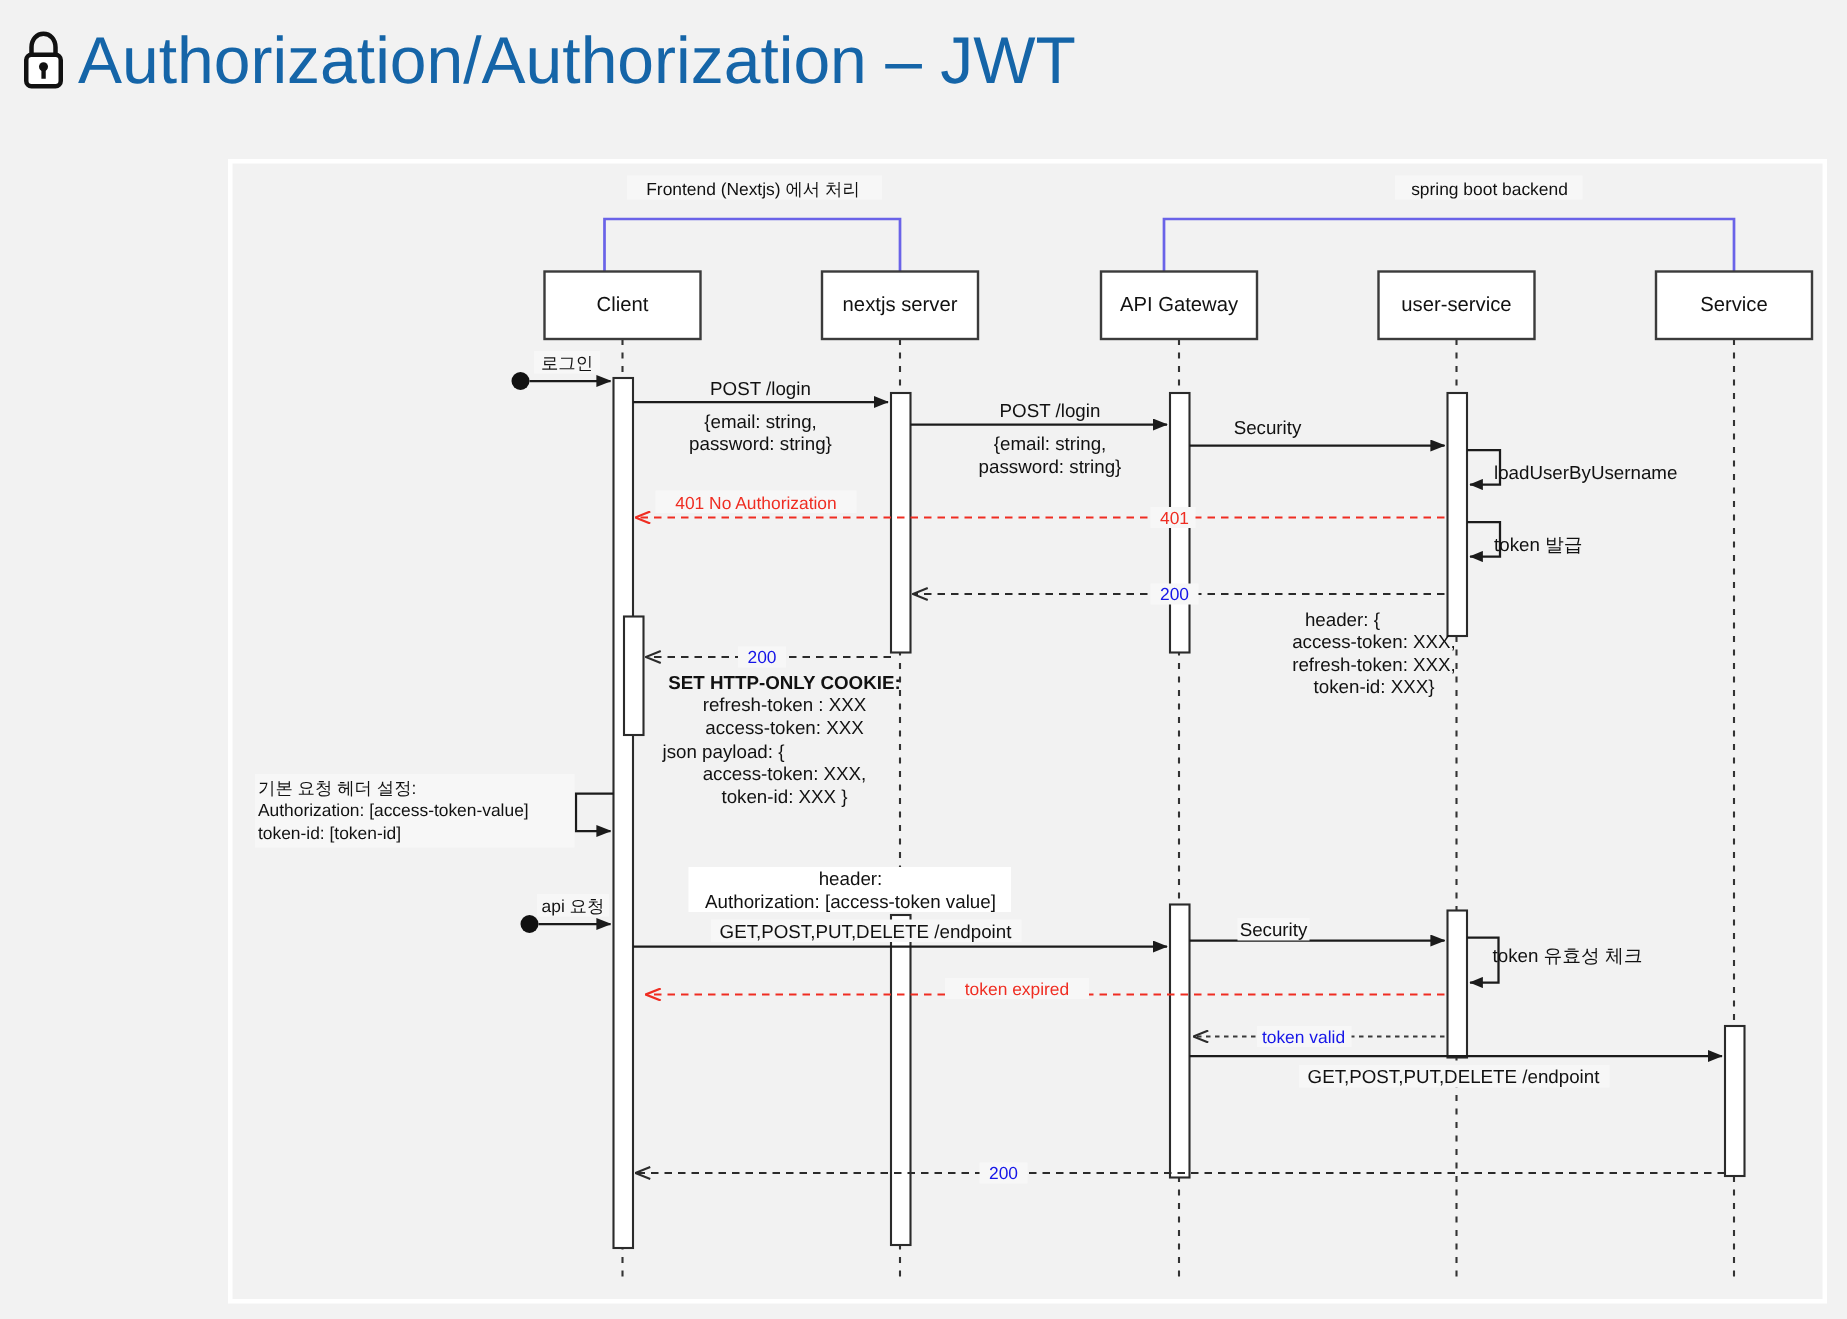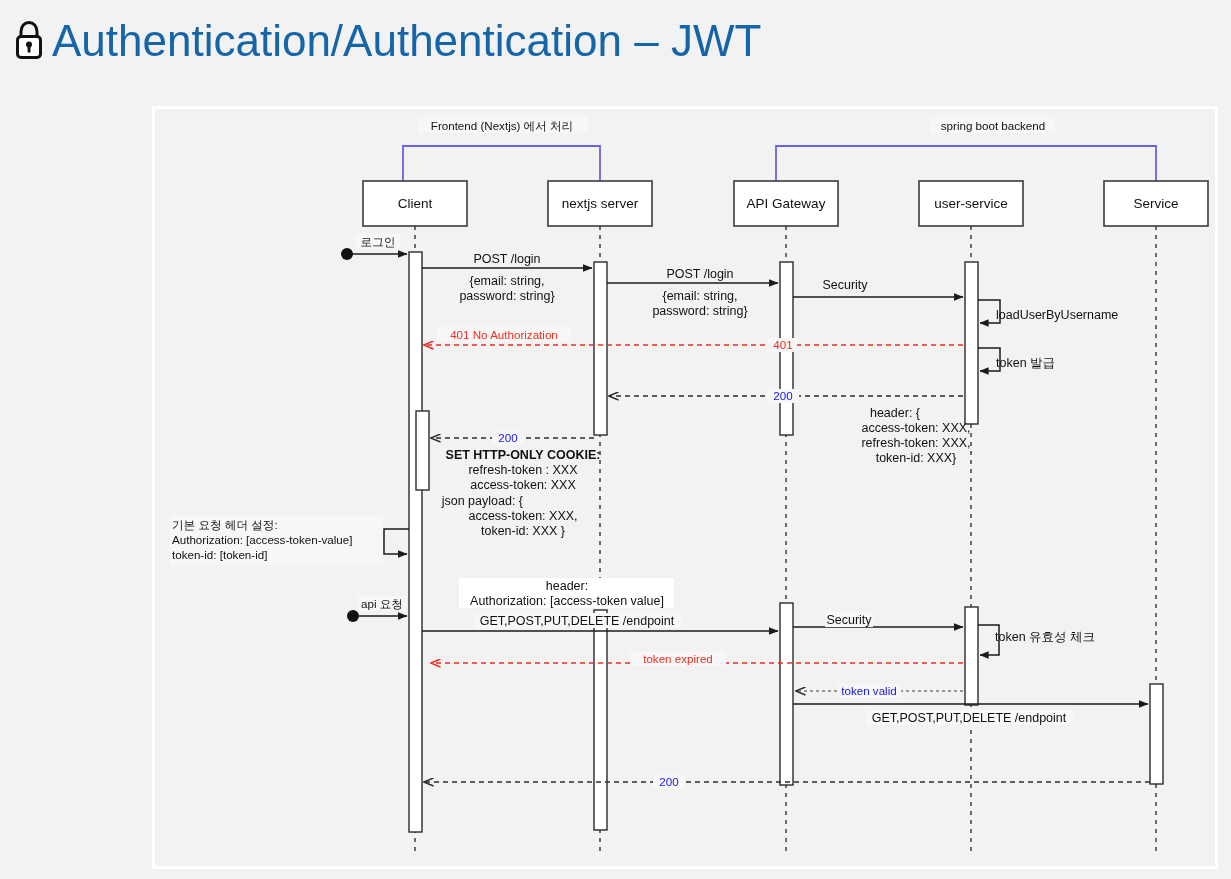"Authentication/Authentication – JWT" span.title-text { text: Authentication/Authentication -> Authorization/Authorization }
